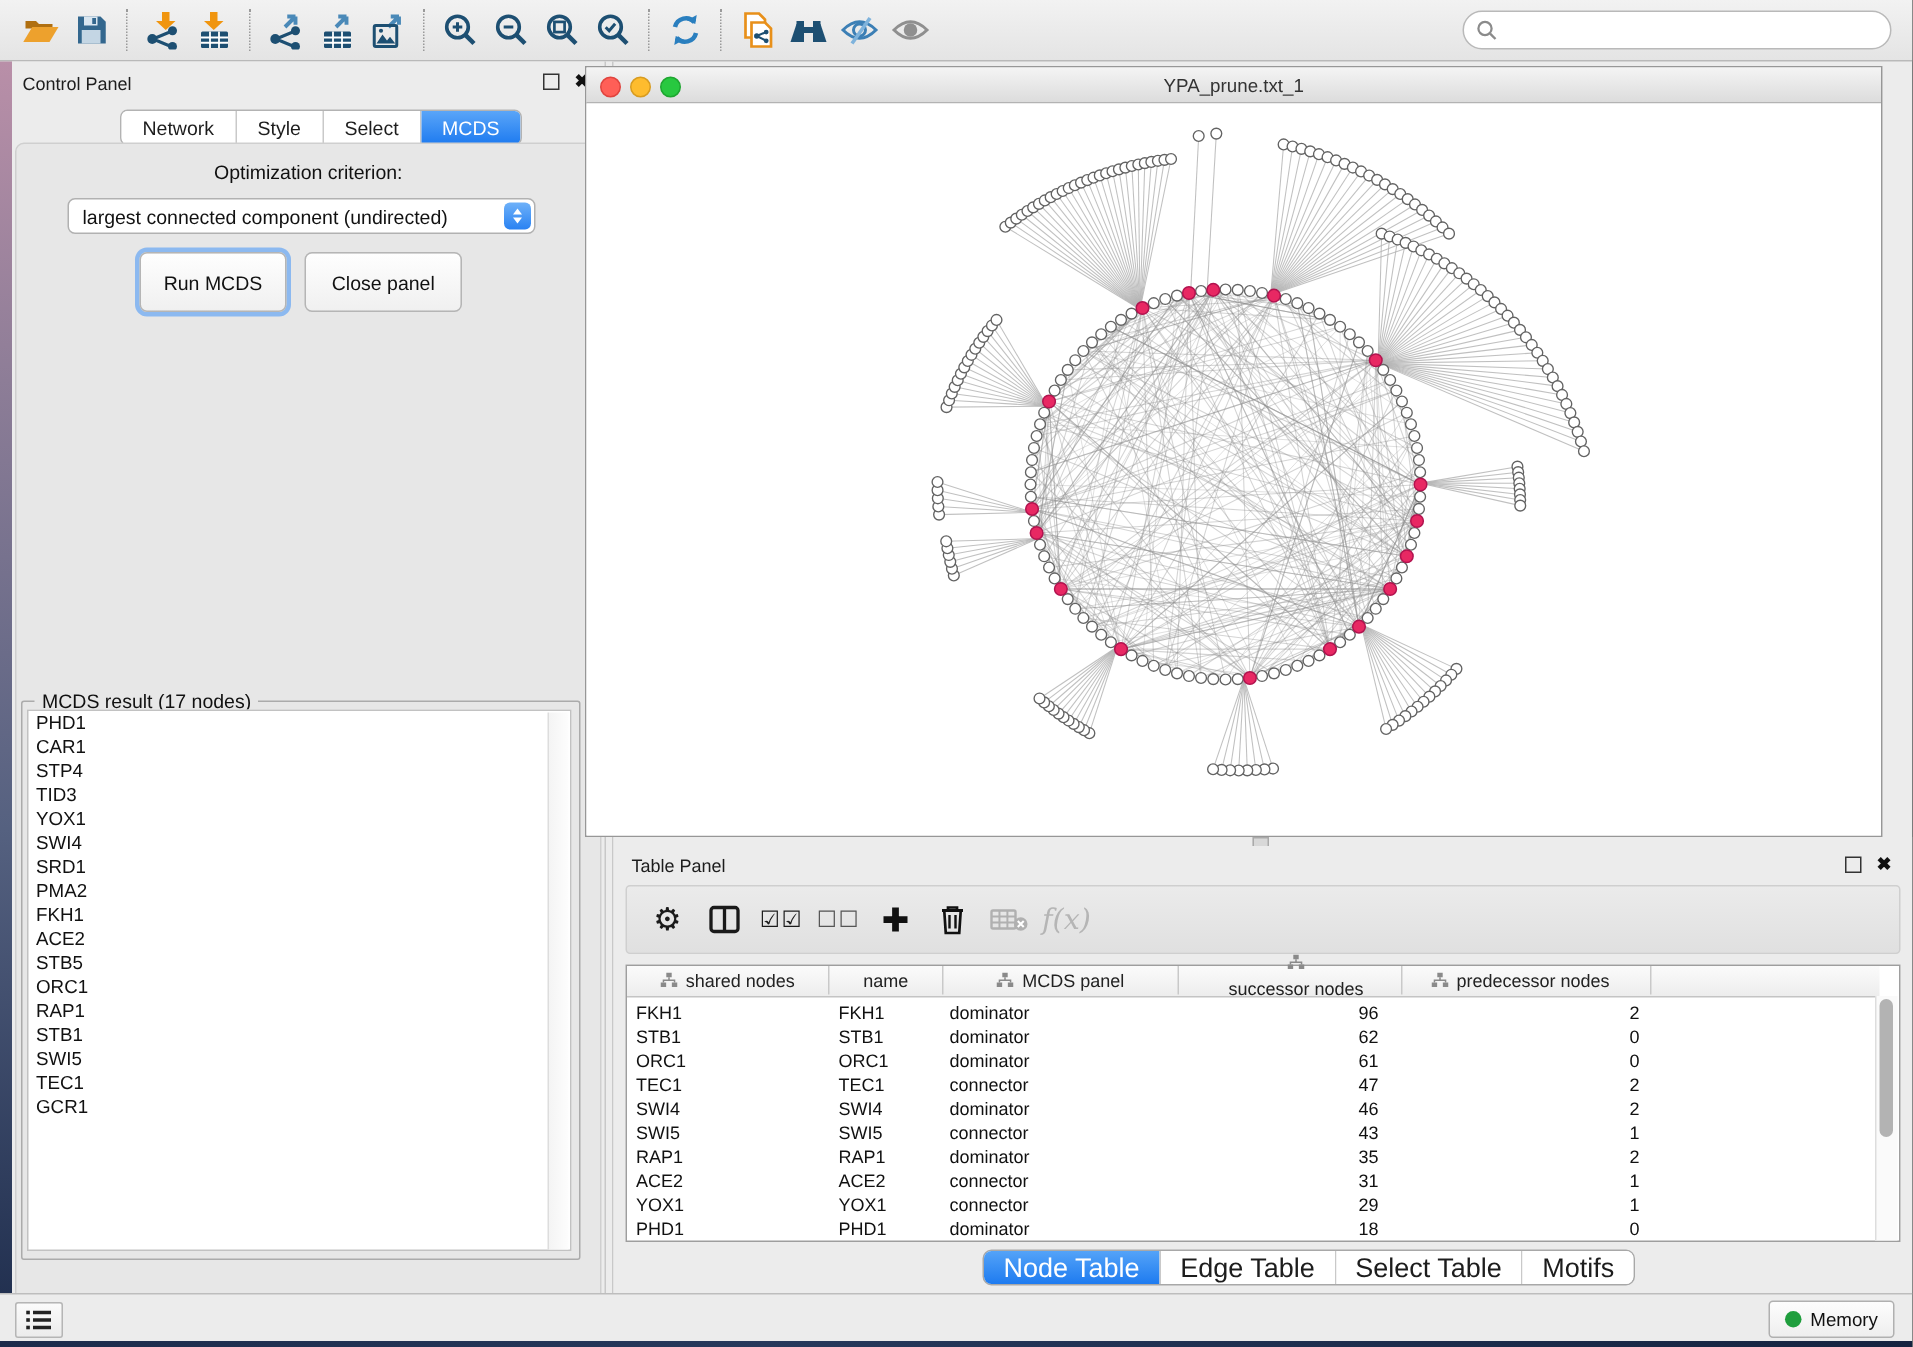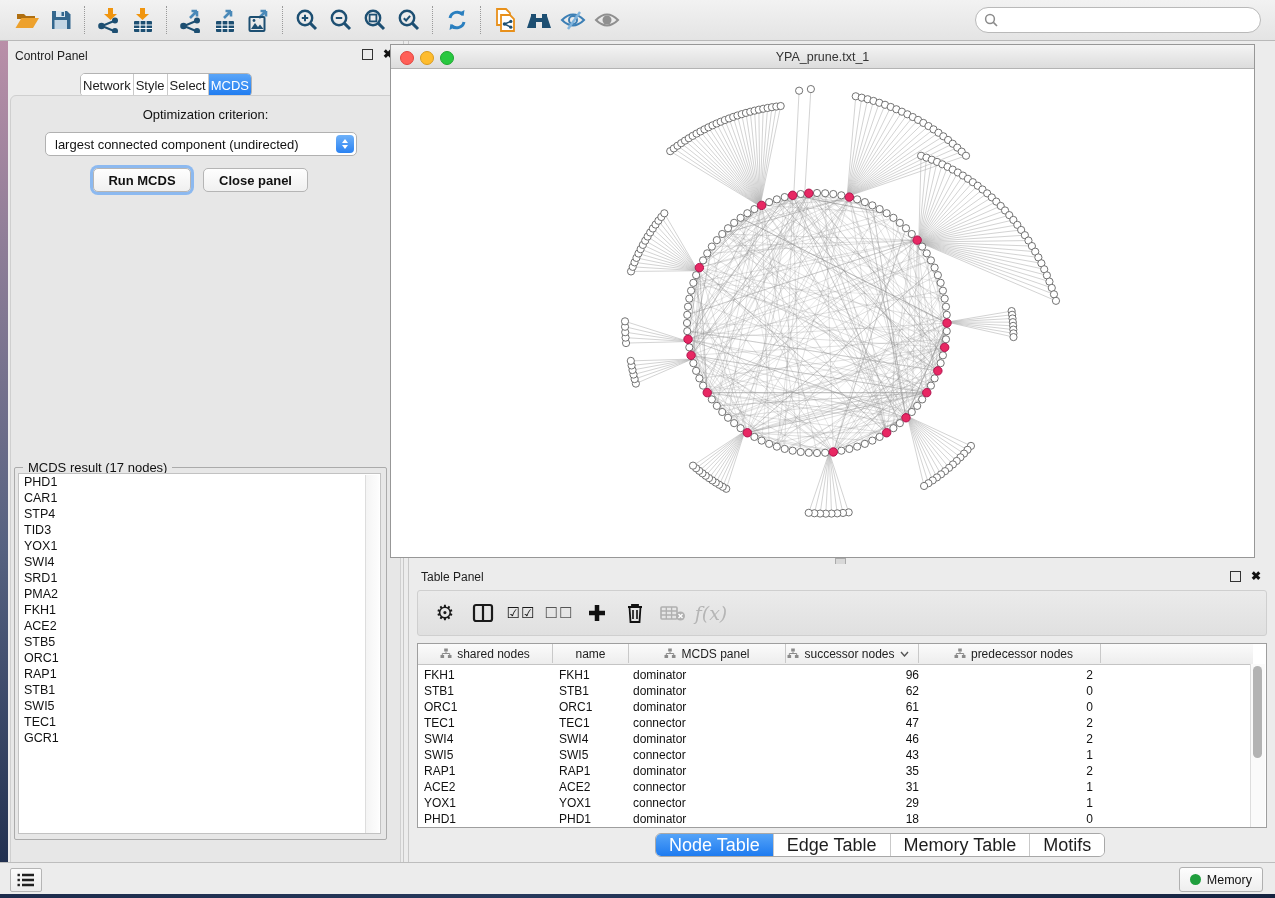"Network" .tab { padding: 0 2px -> 0 14px }
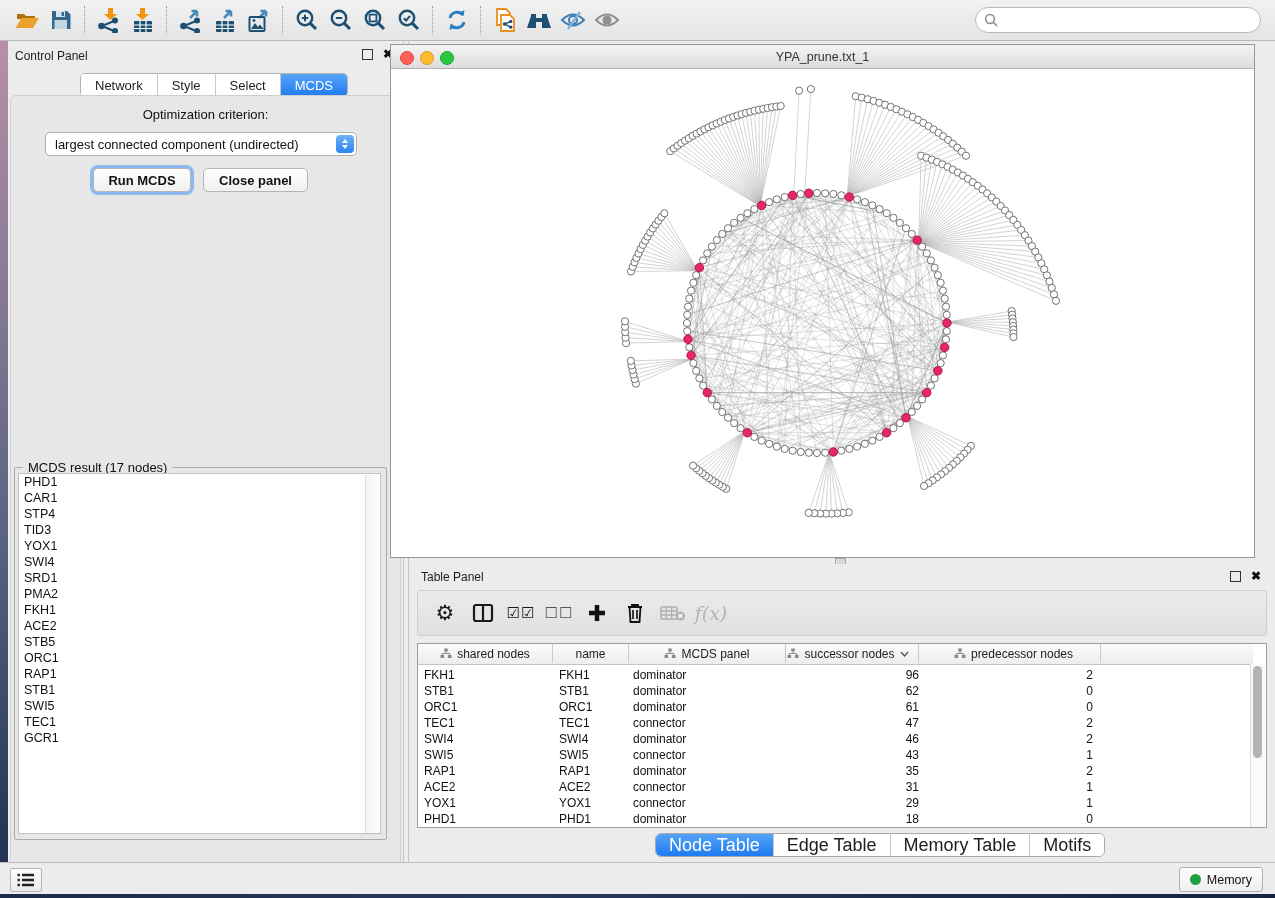"Run MCDS" .btn { font-weight: bold -> none; height: 24px -> 40px }
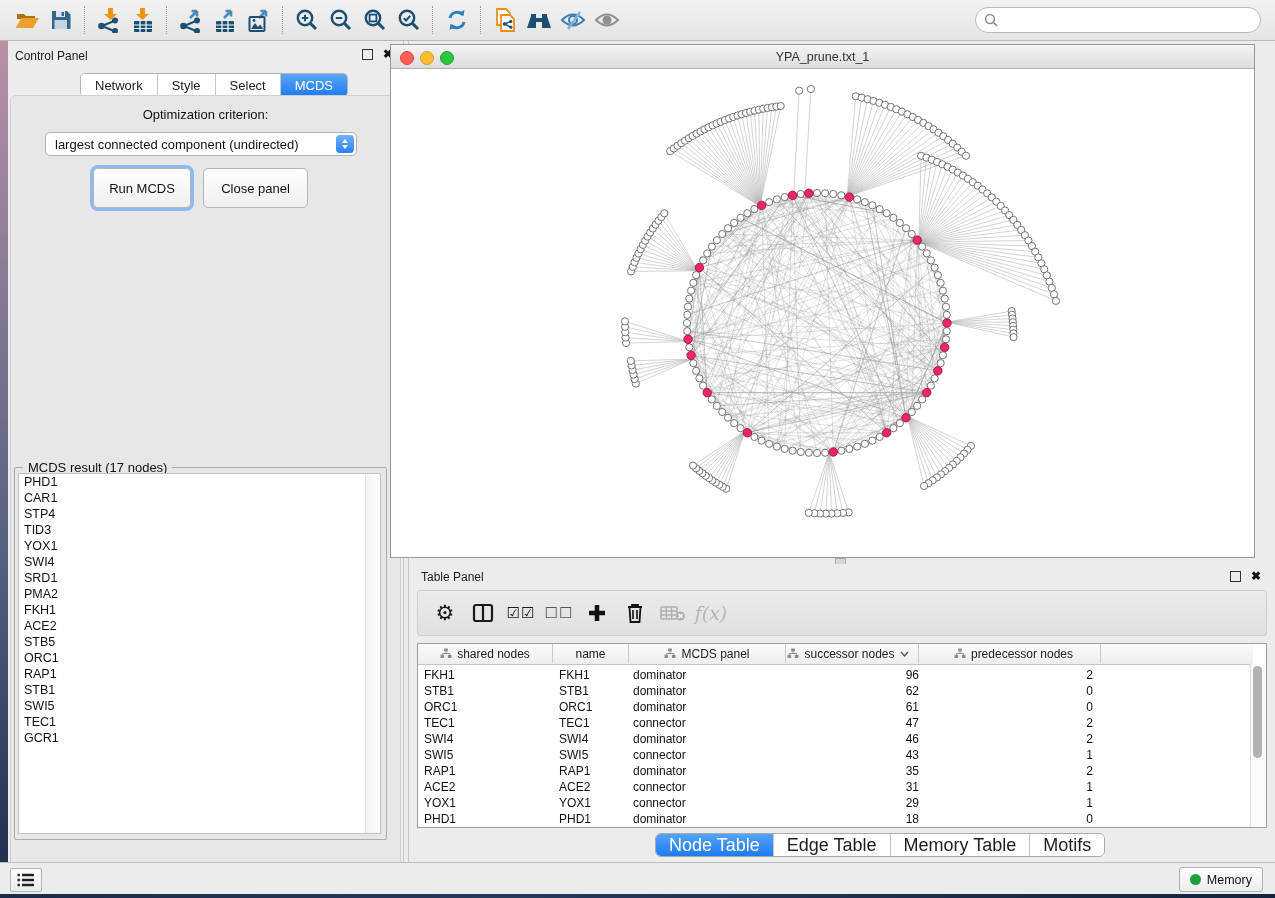"successor nodes" div.th { flex-direction: none -> column; left: 360px -> 376px }
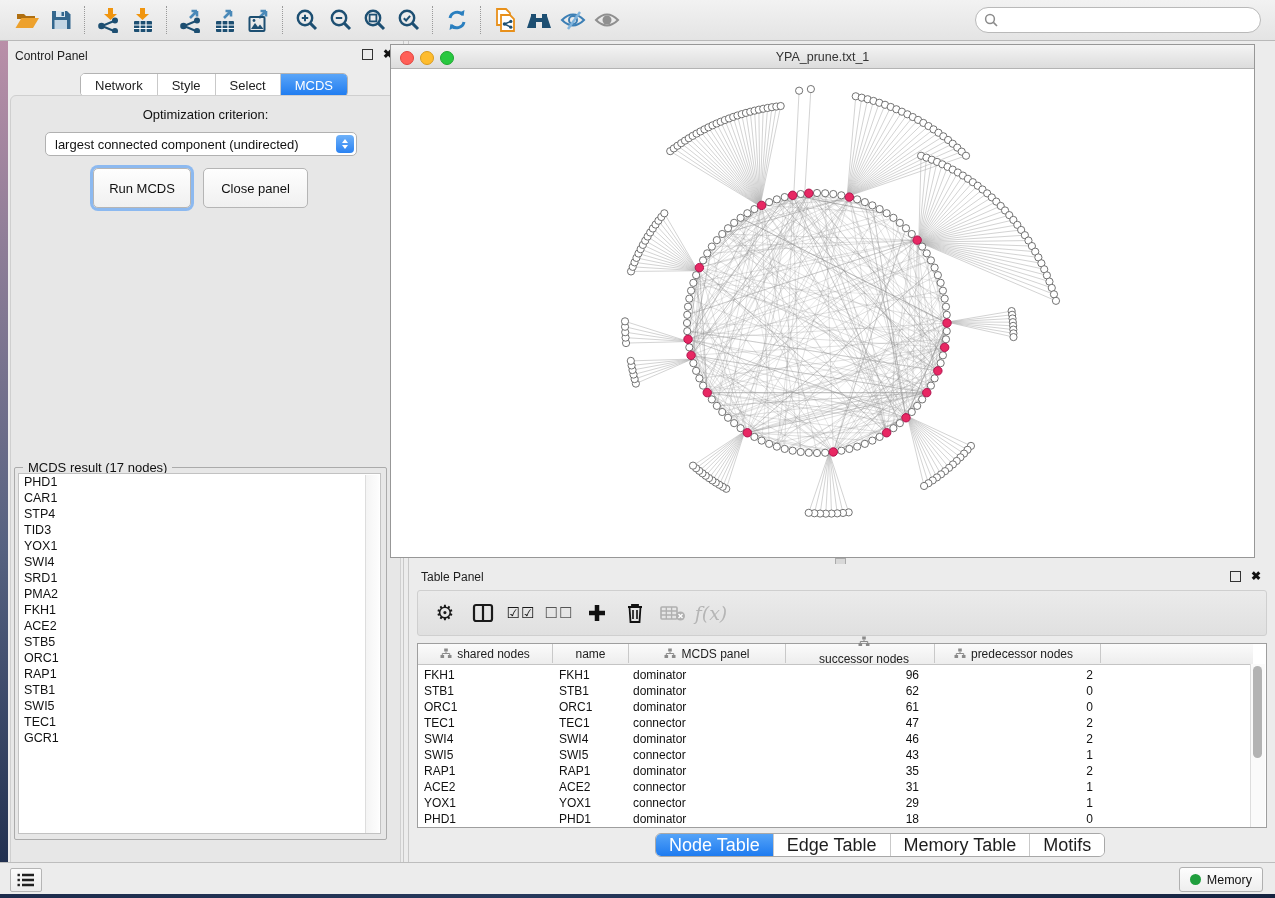"Memory Table" div.btab { text: Memory -> Select }
